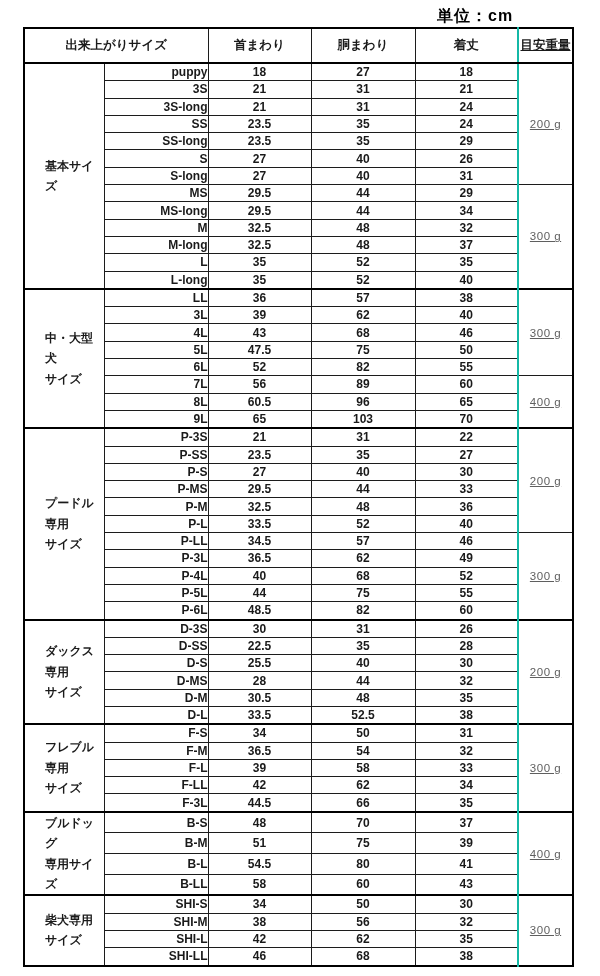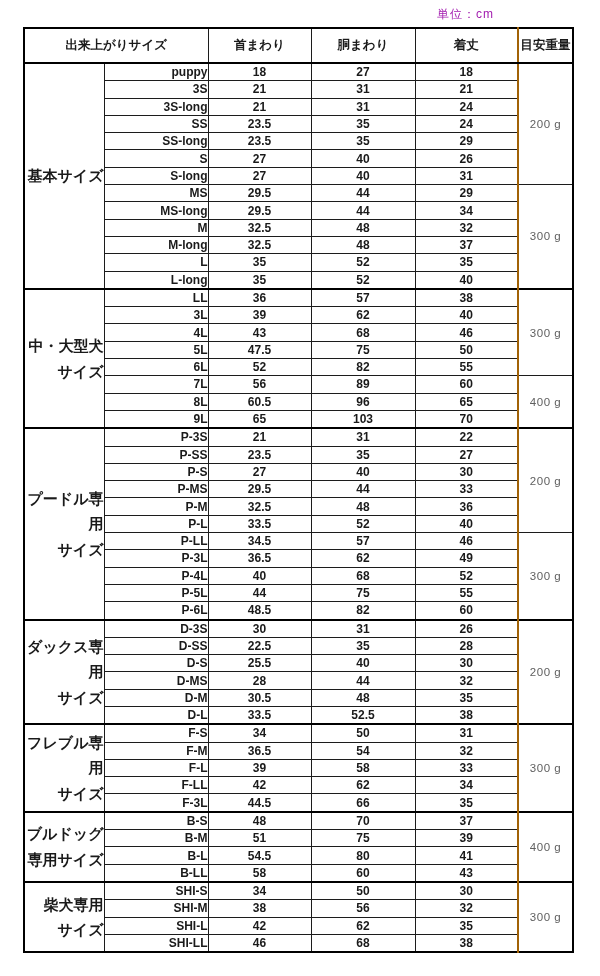"単位：cm" .unit-label { color: #a21caf -> #000000; font-size: 12px -> 16px; font-weight: none -> bold }
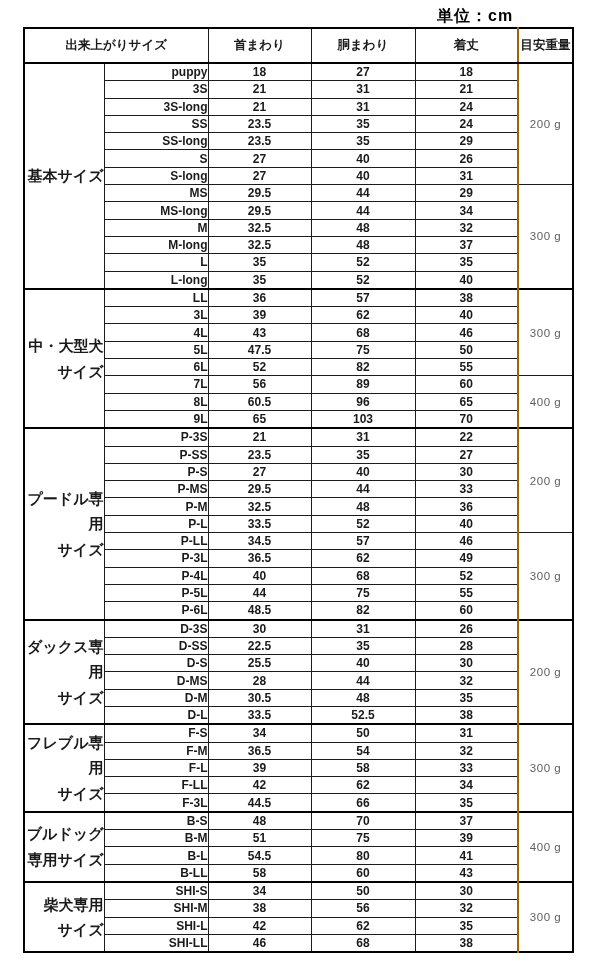"目安重量" th.weight-h, td.weight { border-left: 2px solid #a16207 -> 2px solid #14b8a6; text-decoration: none -> underline }
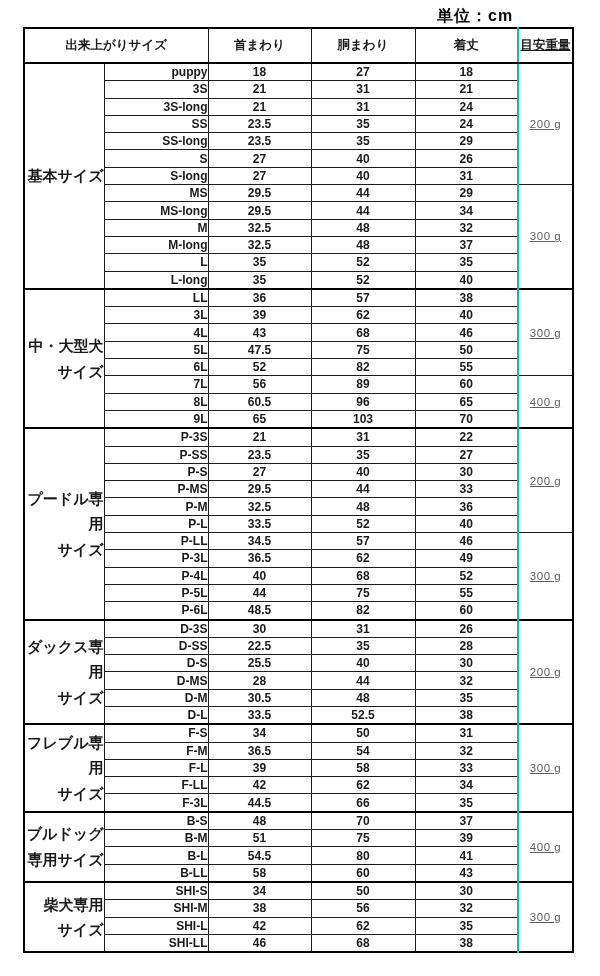"基本サイズ" td.group-label { font-size: 15px -> 12px; padding-left: none -> 20px; text-align: right -> left }
